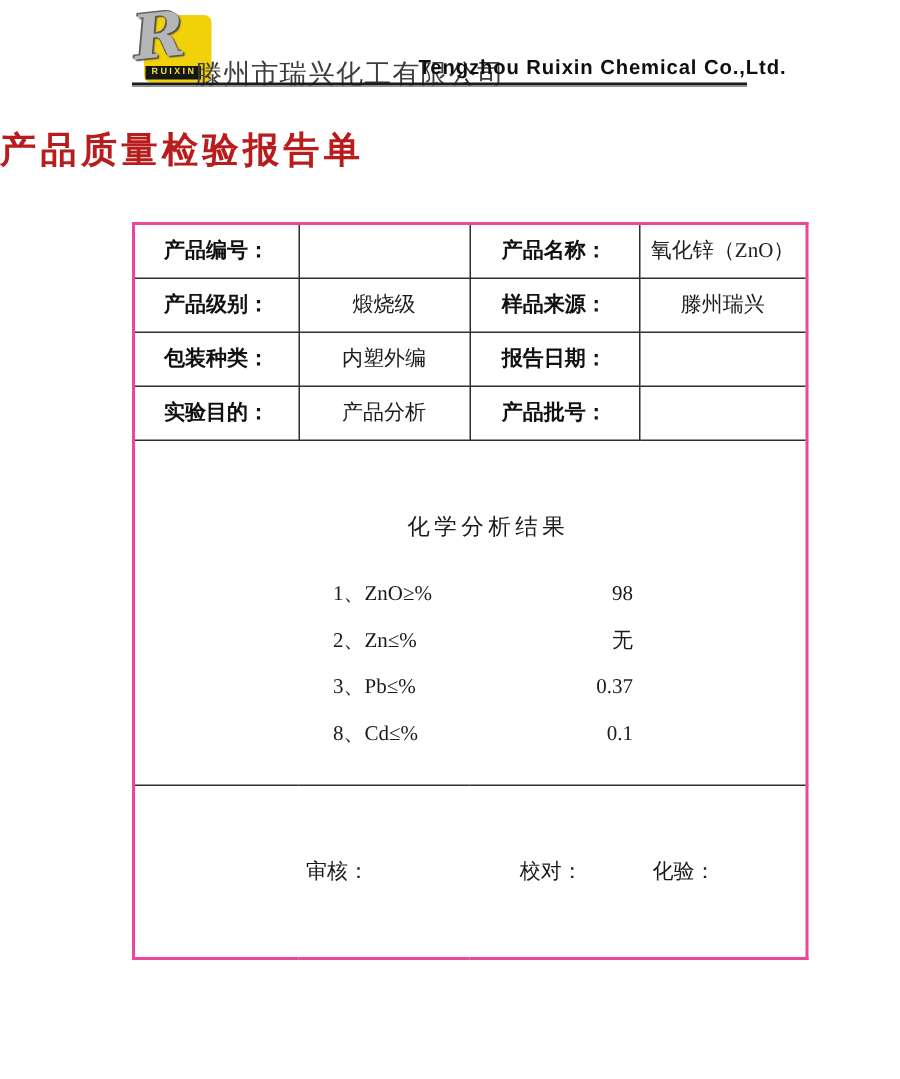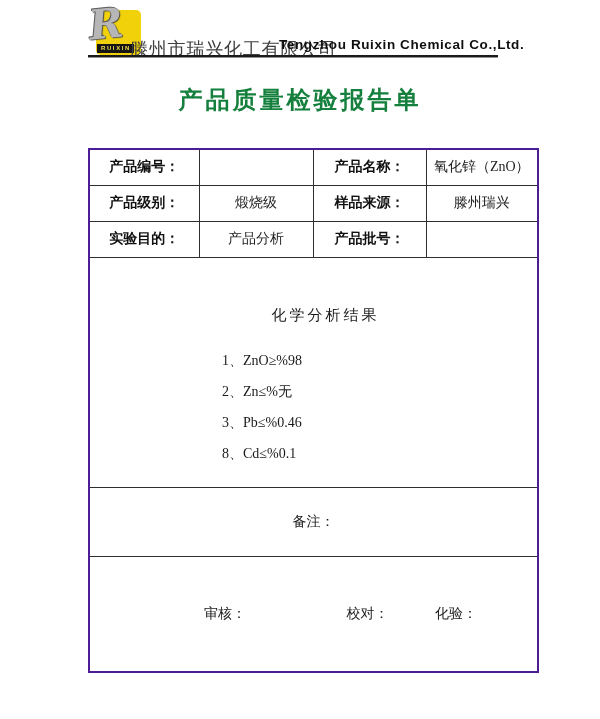"产品质量检验报告单" .page-title { color: #15803d -> #b91c1c; text-align: center -> left }
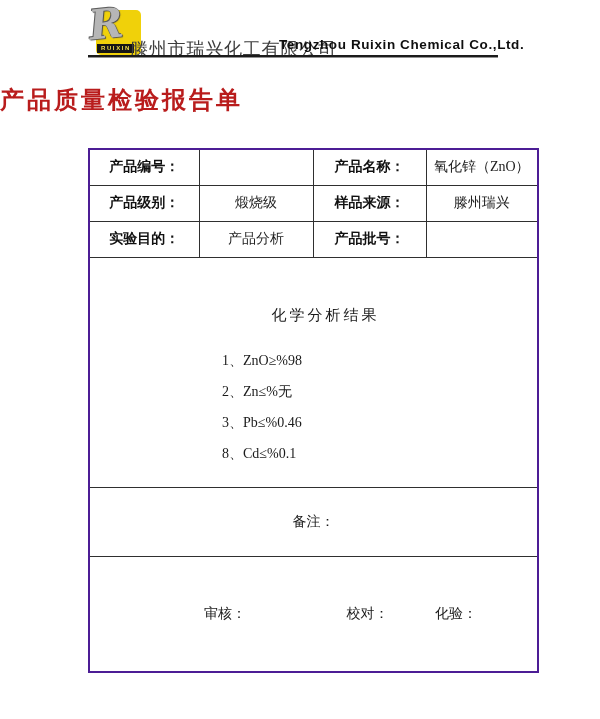"产品编号：" table.report-table { border: 2px solid #4c1d95 -> 2px solid #ec4899 }
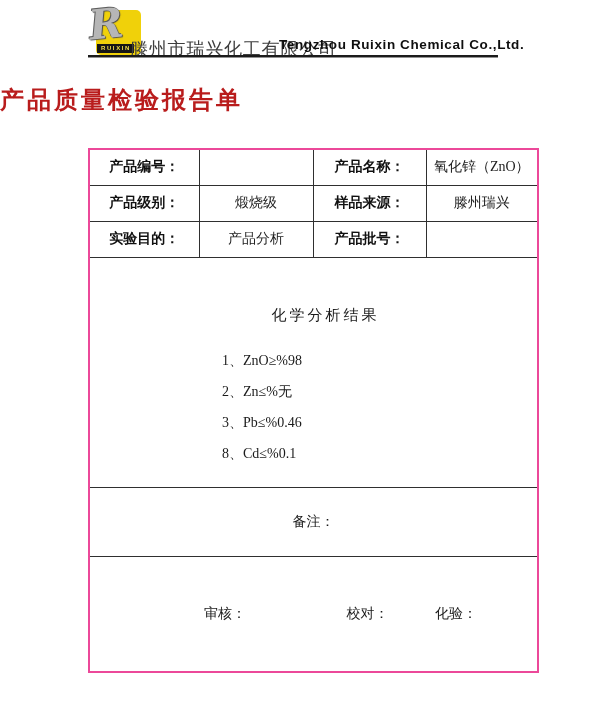"包装种类：" tr.r-info { html: none -> <tr> <td>包装种类：</td> <td>内塑外编</td> <td>报告日期：</td> <td></td> </tr> }
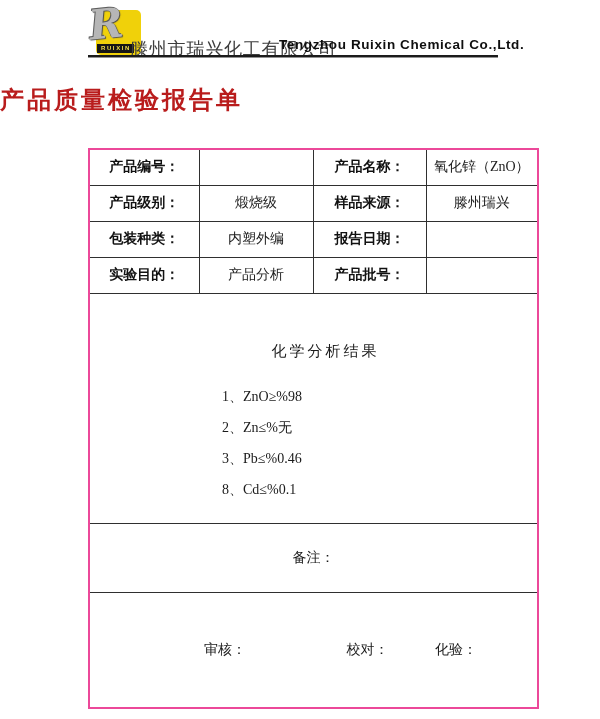"1、ZnO≥%" .analysis-item { justify-content: none -> space-between }
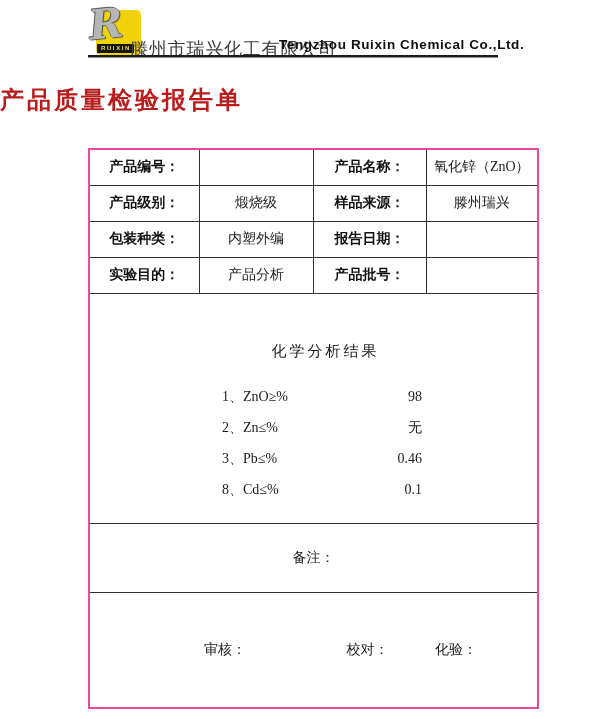"0.46" span { text: 0.46 -> 0.37 }
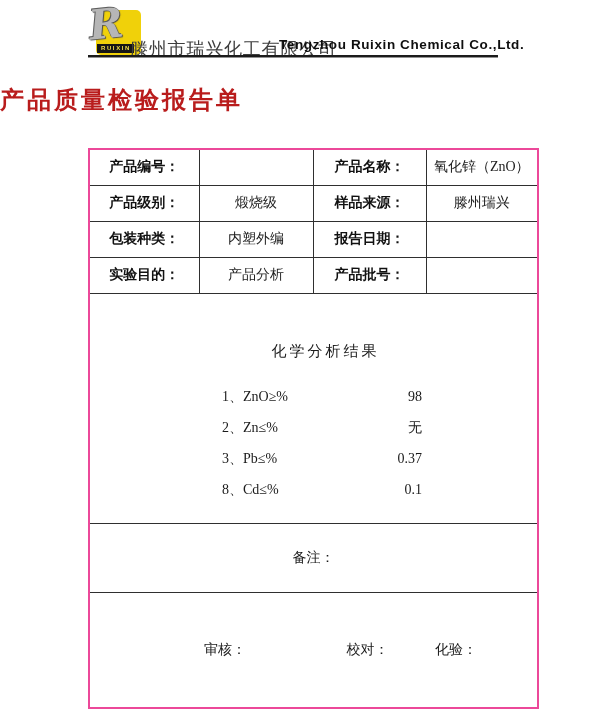"备注：" tr { html: <tr> <td> <span>备注：</span> </td> </tr> -> none }
